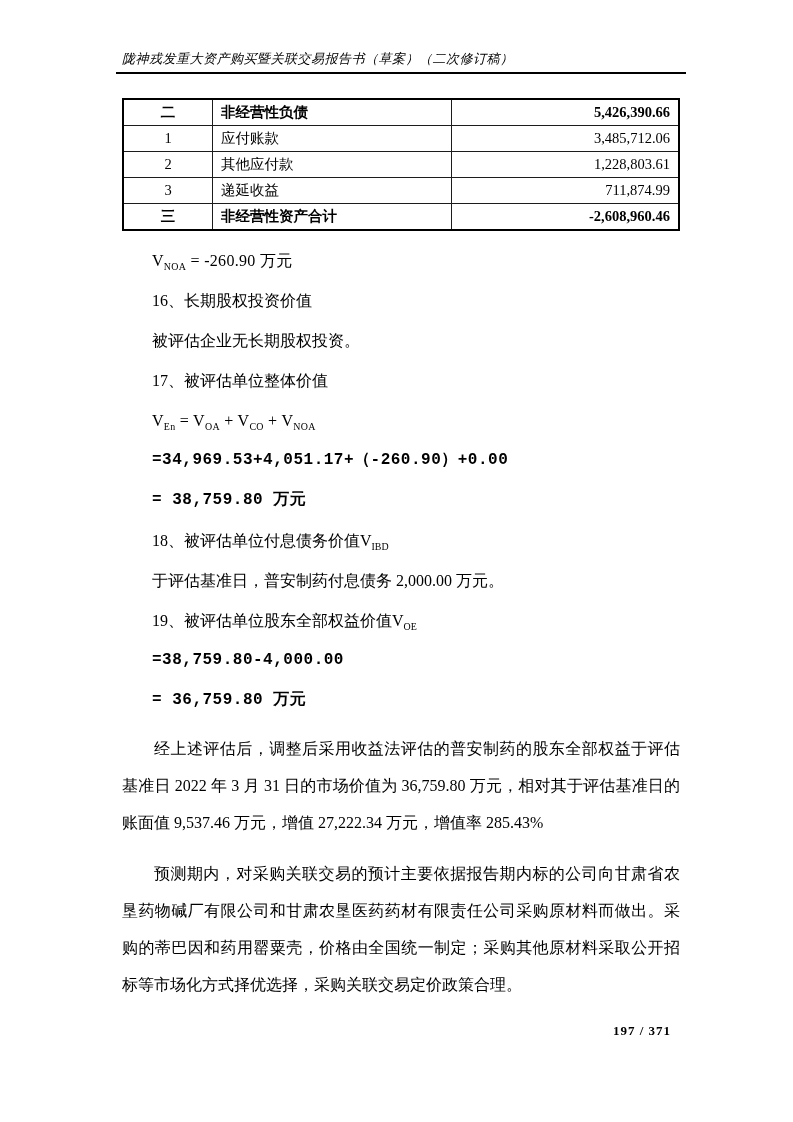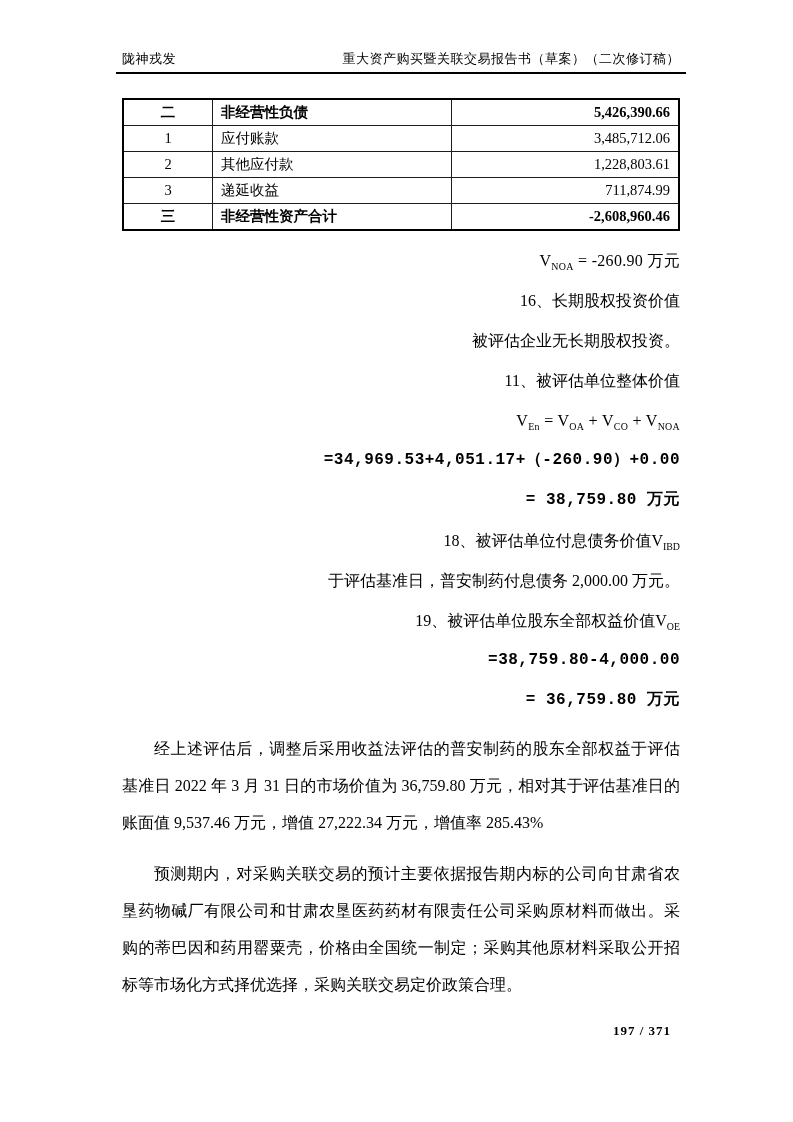"陇神戎发" .hdr { font-style: none -> italic; justify-content: space-between -> none }
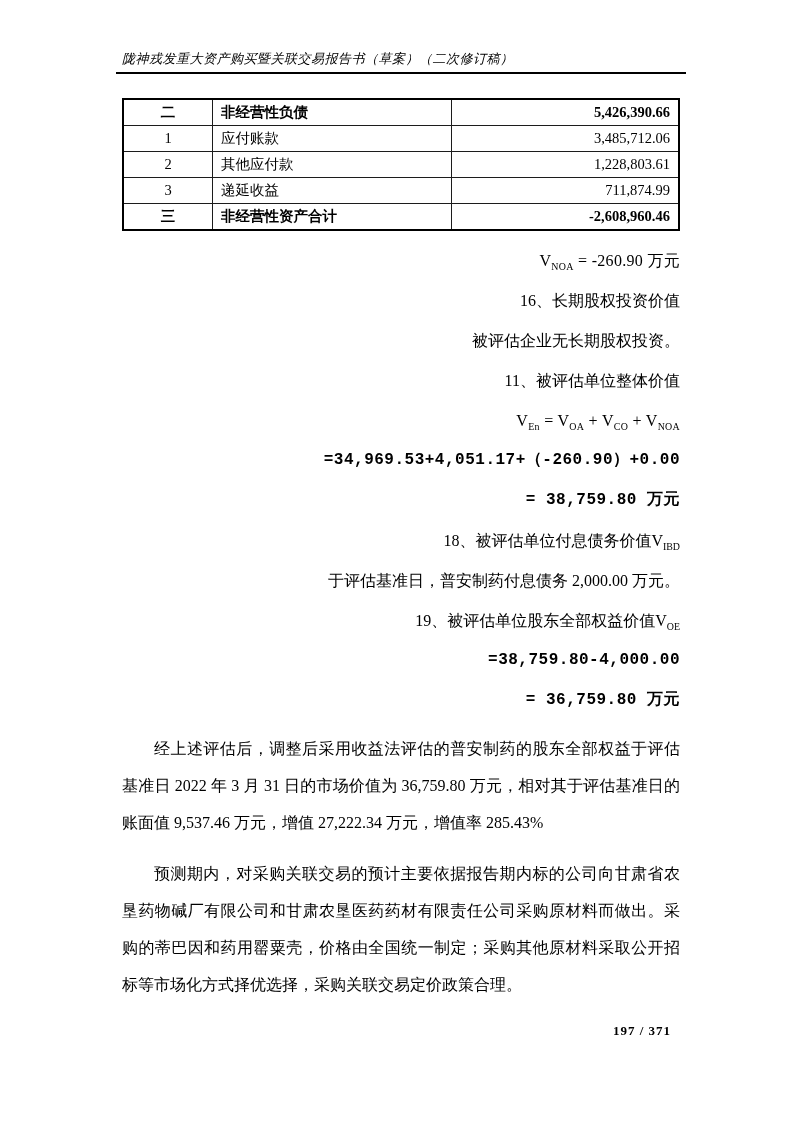"VNOA = -260.90 万元" .indent { text-align: right -> none }
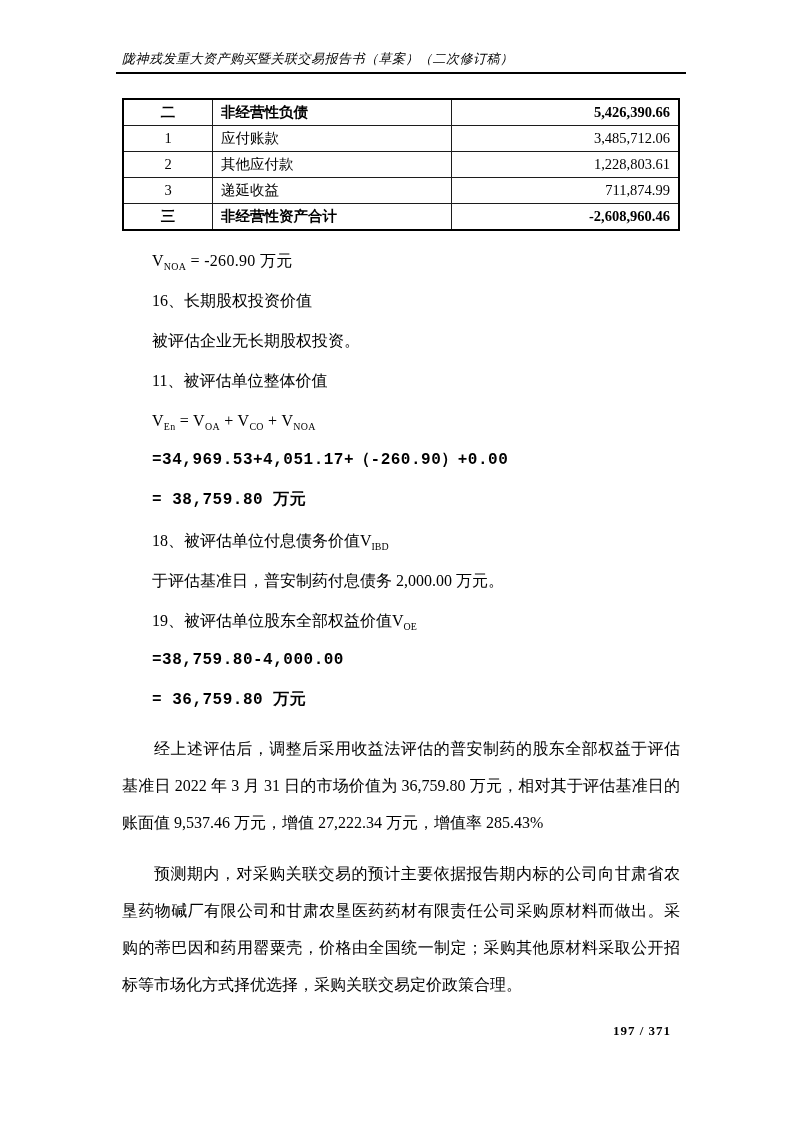"11、被评估单位整体价值" div.line { text: 11 -> 17 }
